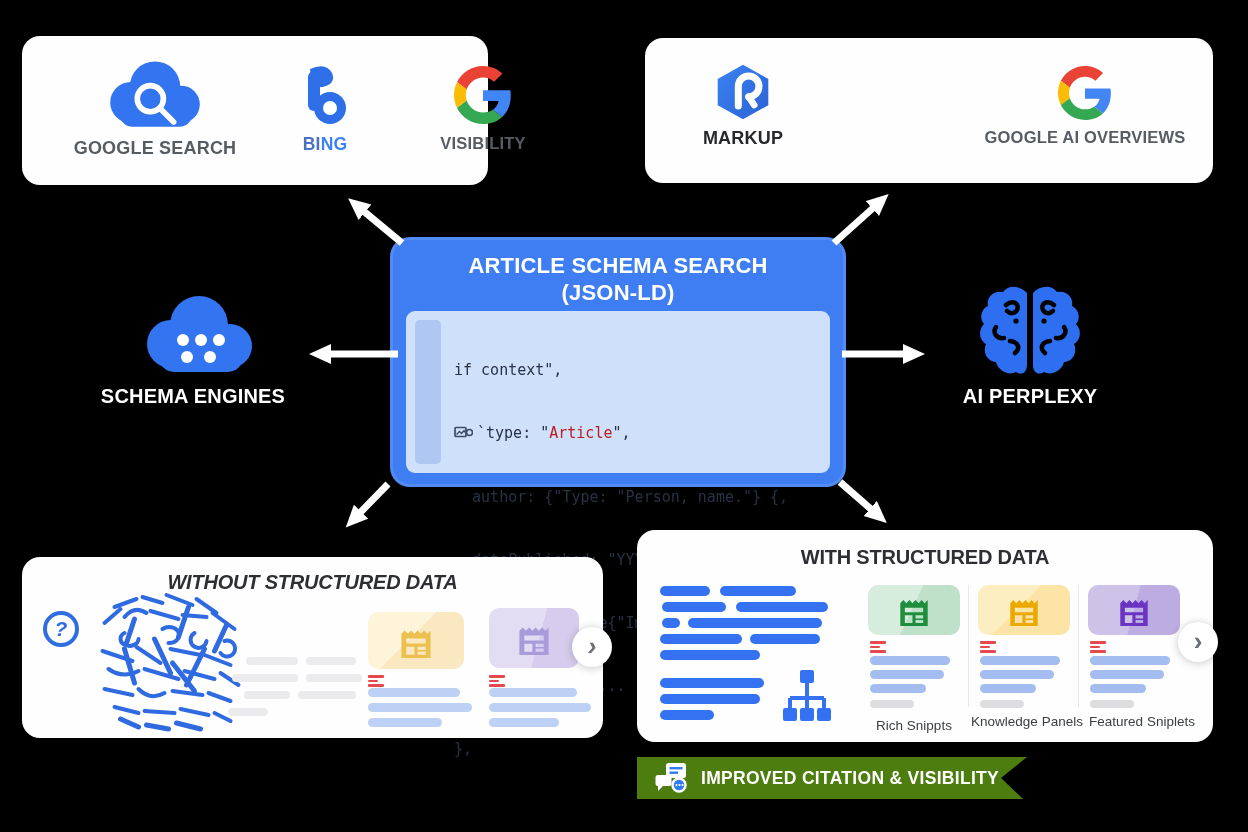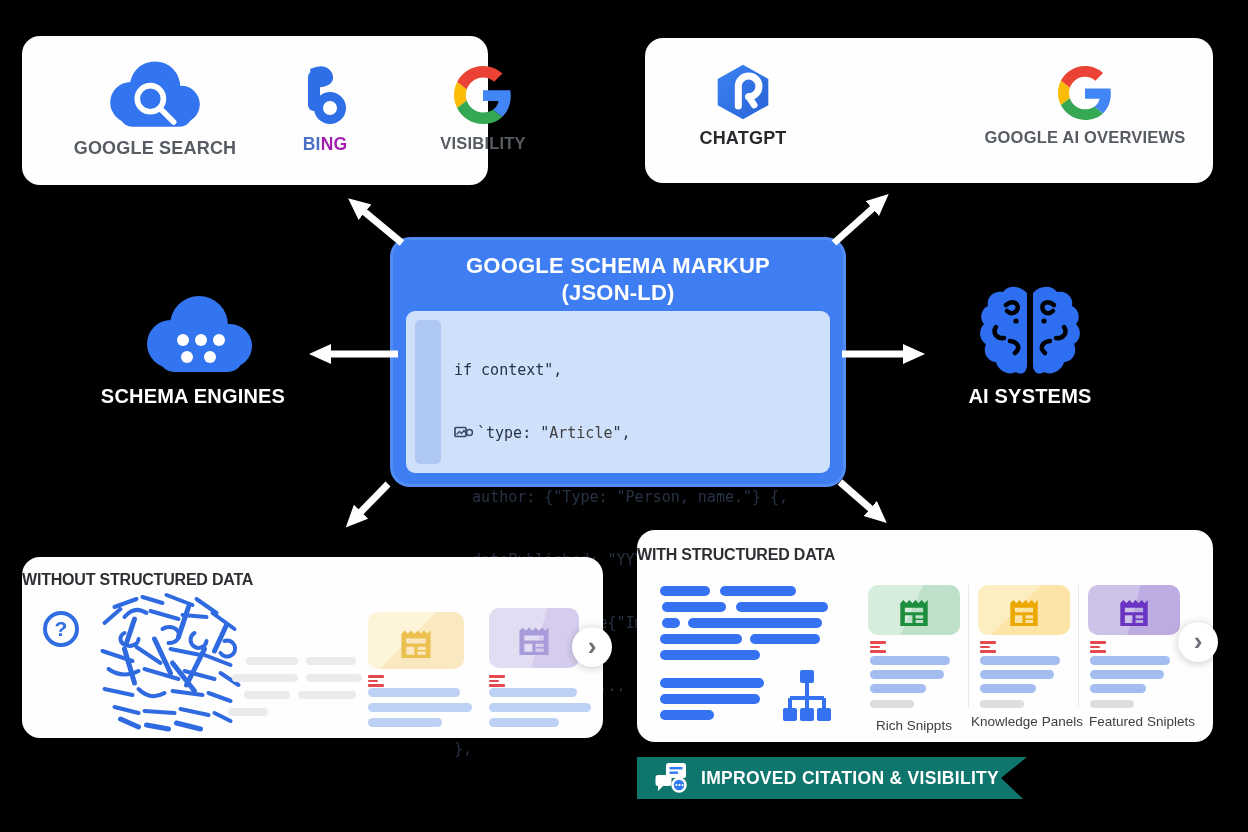"NG" .lbl-gray { color: #a21caf -> #3b82f6 }
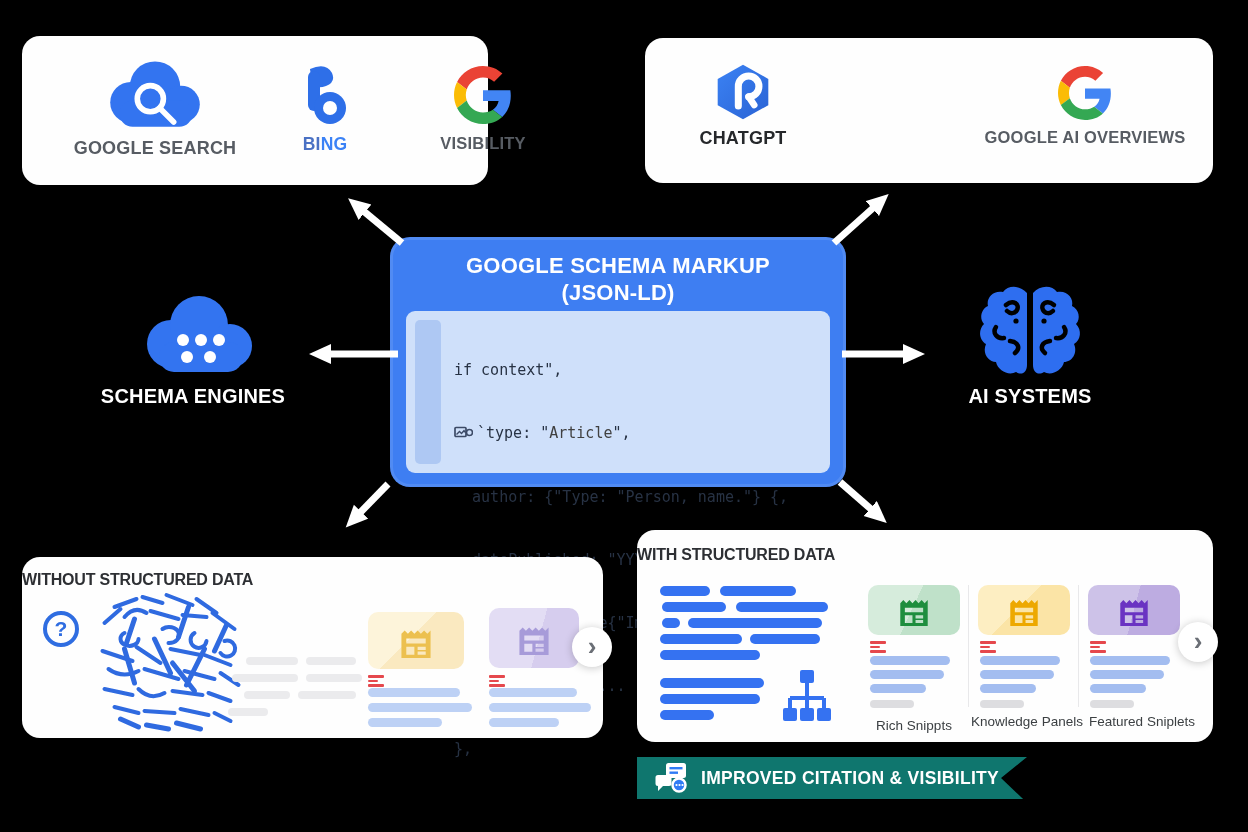"CHATGPT" div.logo-label { text: CHATGPT -> MARKUP }
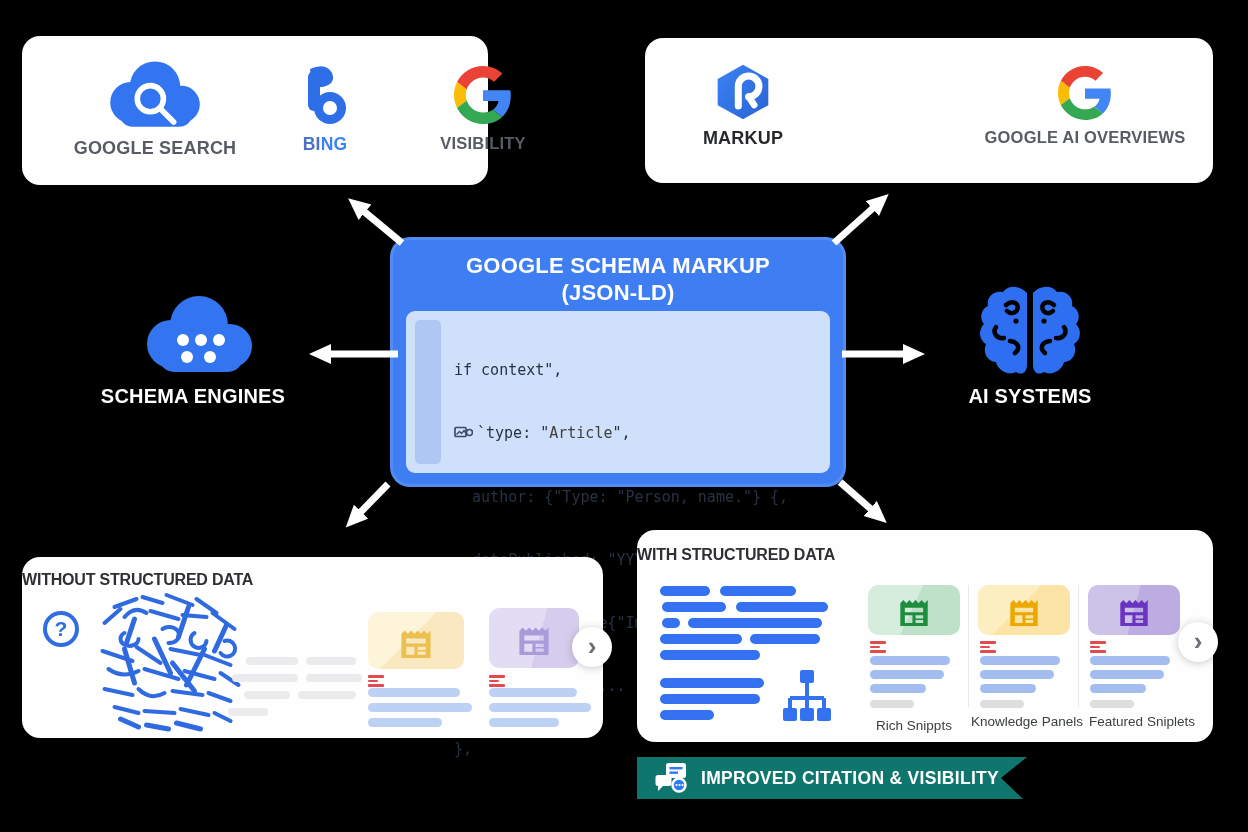"GOOGLE SCHEMA MARKUP" div { text: GOOGLE SCHEMA MARKUP -> ARTICLE SCHEMA SEARCH }
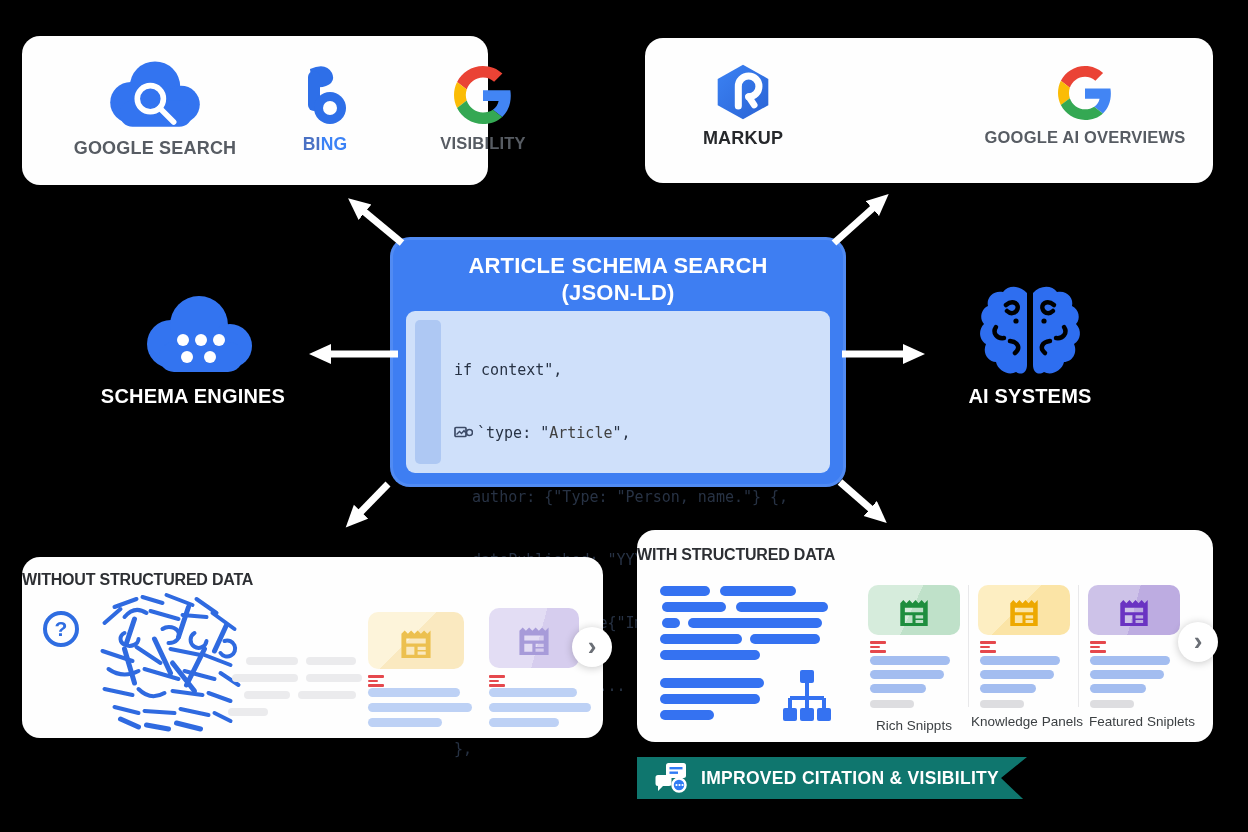"AI SYSTEMS" div.node-label { text: SYSTEMS -> PERPLEXY }
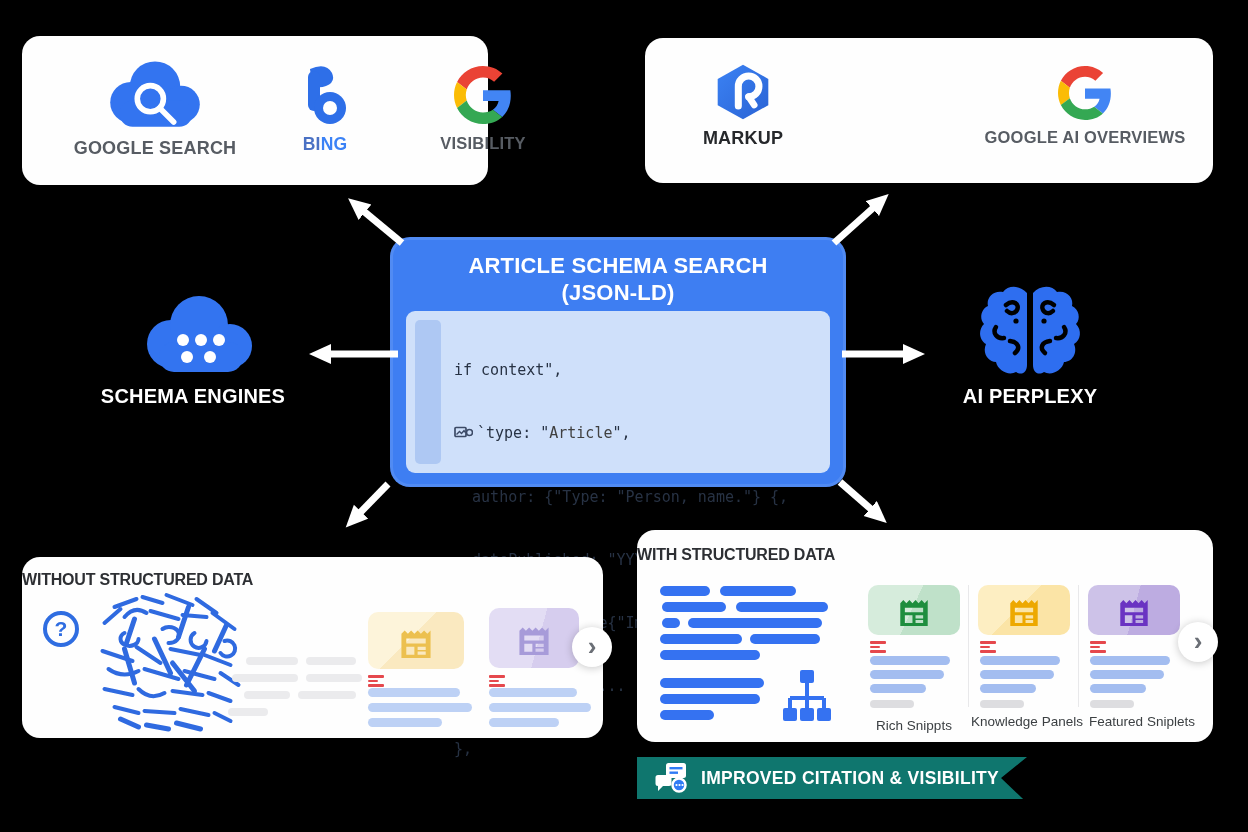"Article" .code .hl { color: #404040 -> #b91c1c }
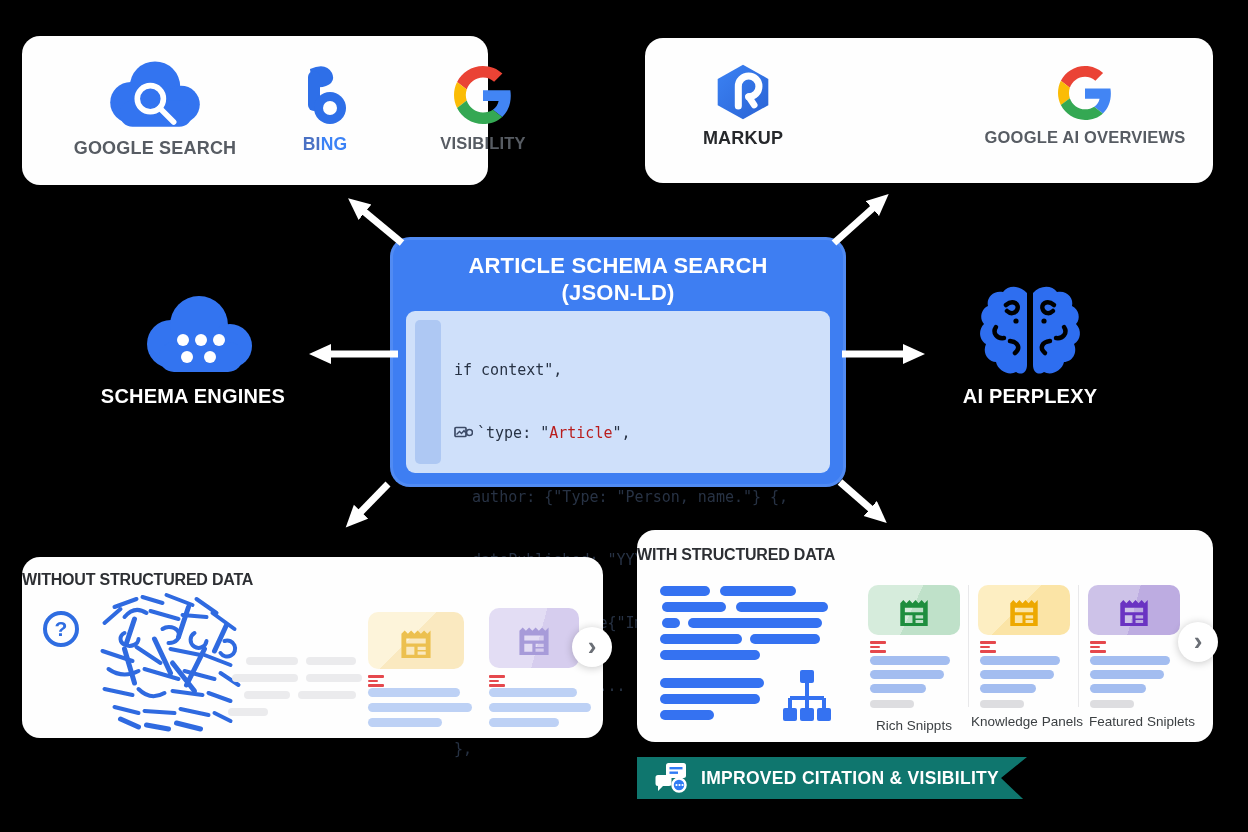"WITH STRUCTURED DATA" .card-title { font-size: 16px -> 20px; text-align: none -> center }
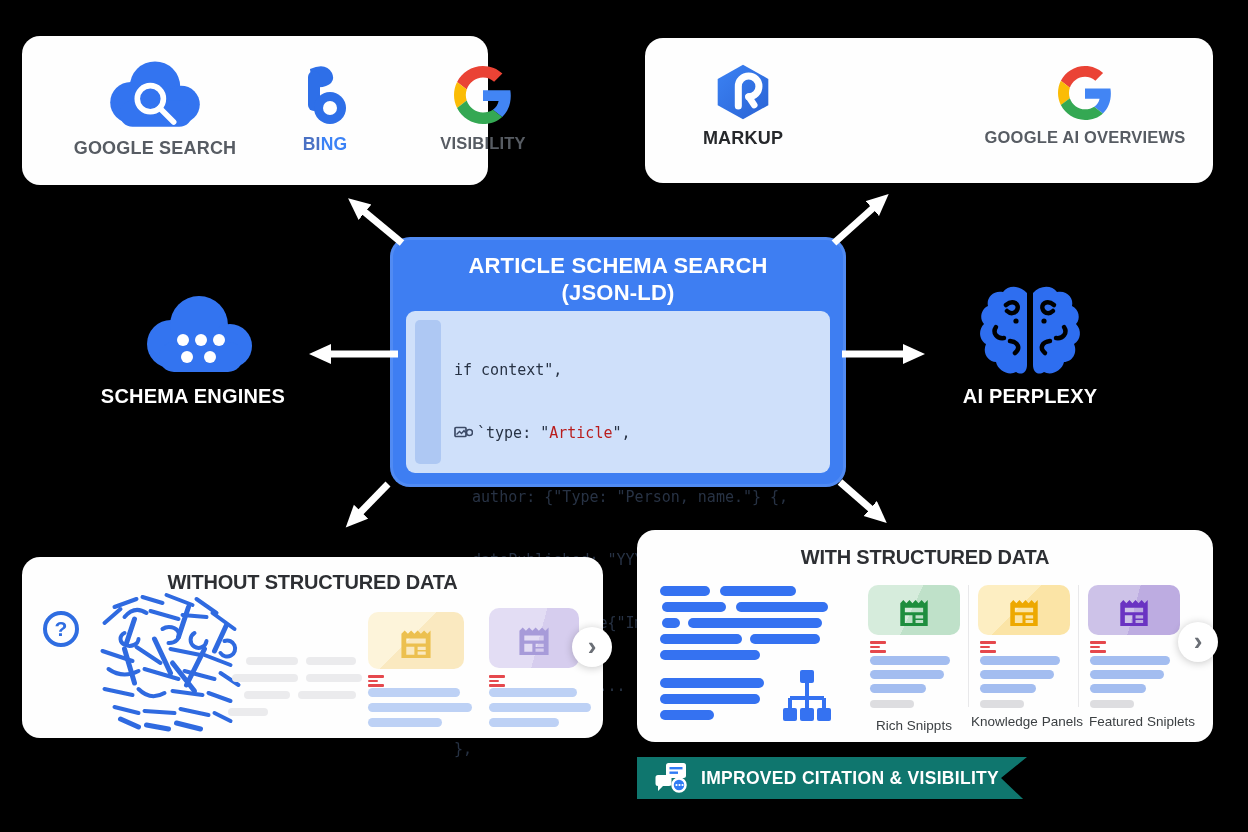"WITHOUT STRUCTURED DATA" div.card { font-style: none -> italic }
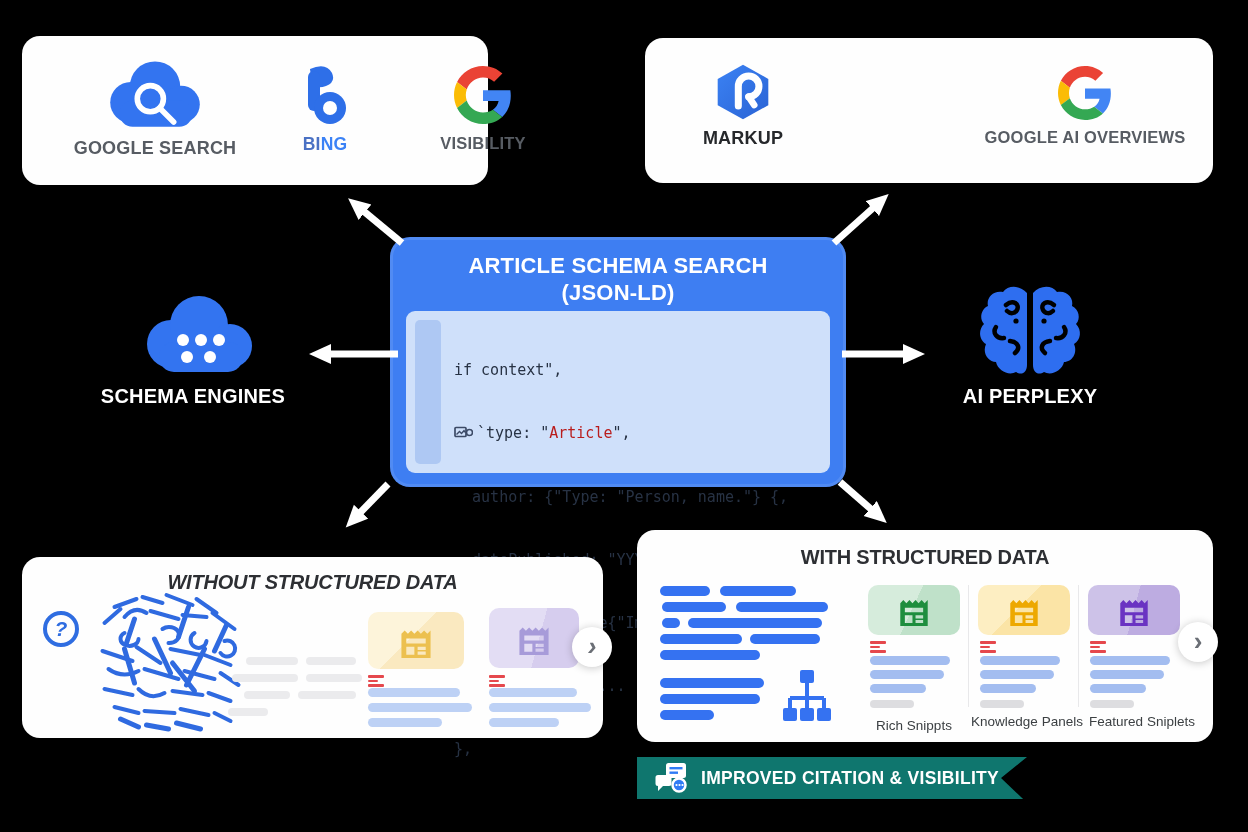"IMPROVED CITATION & VISIBILITY" .banner { background: #0f766e -> #4d7c0f }
